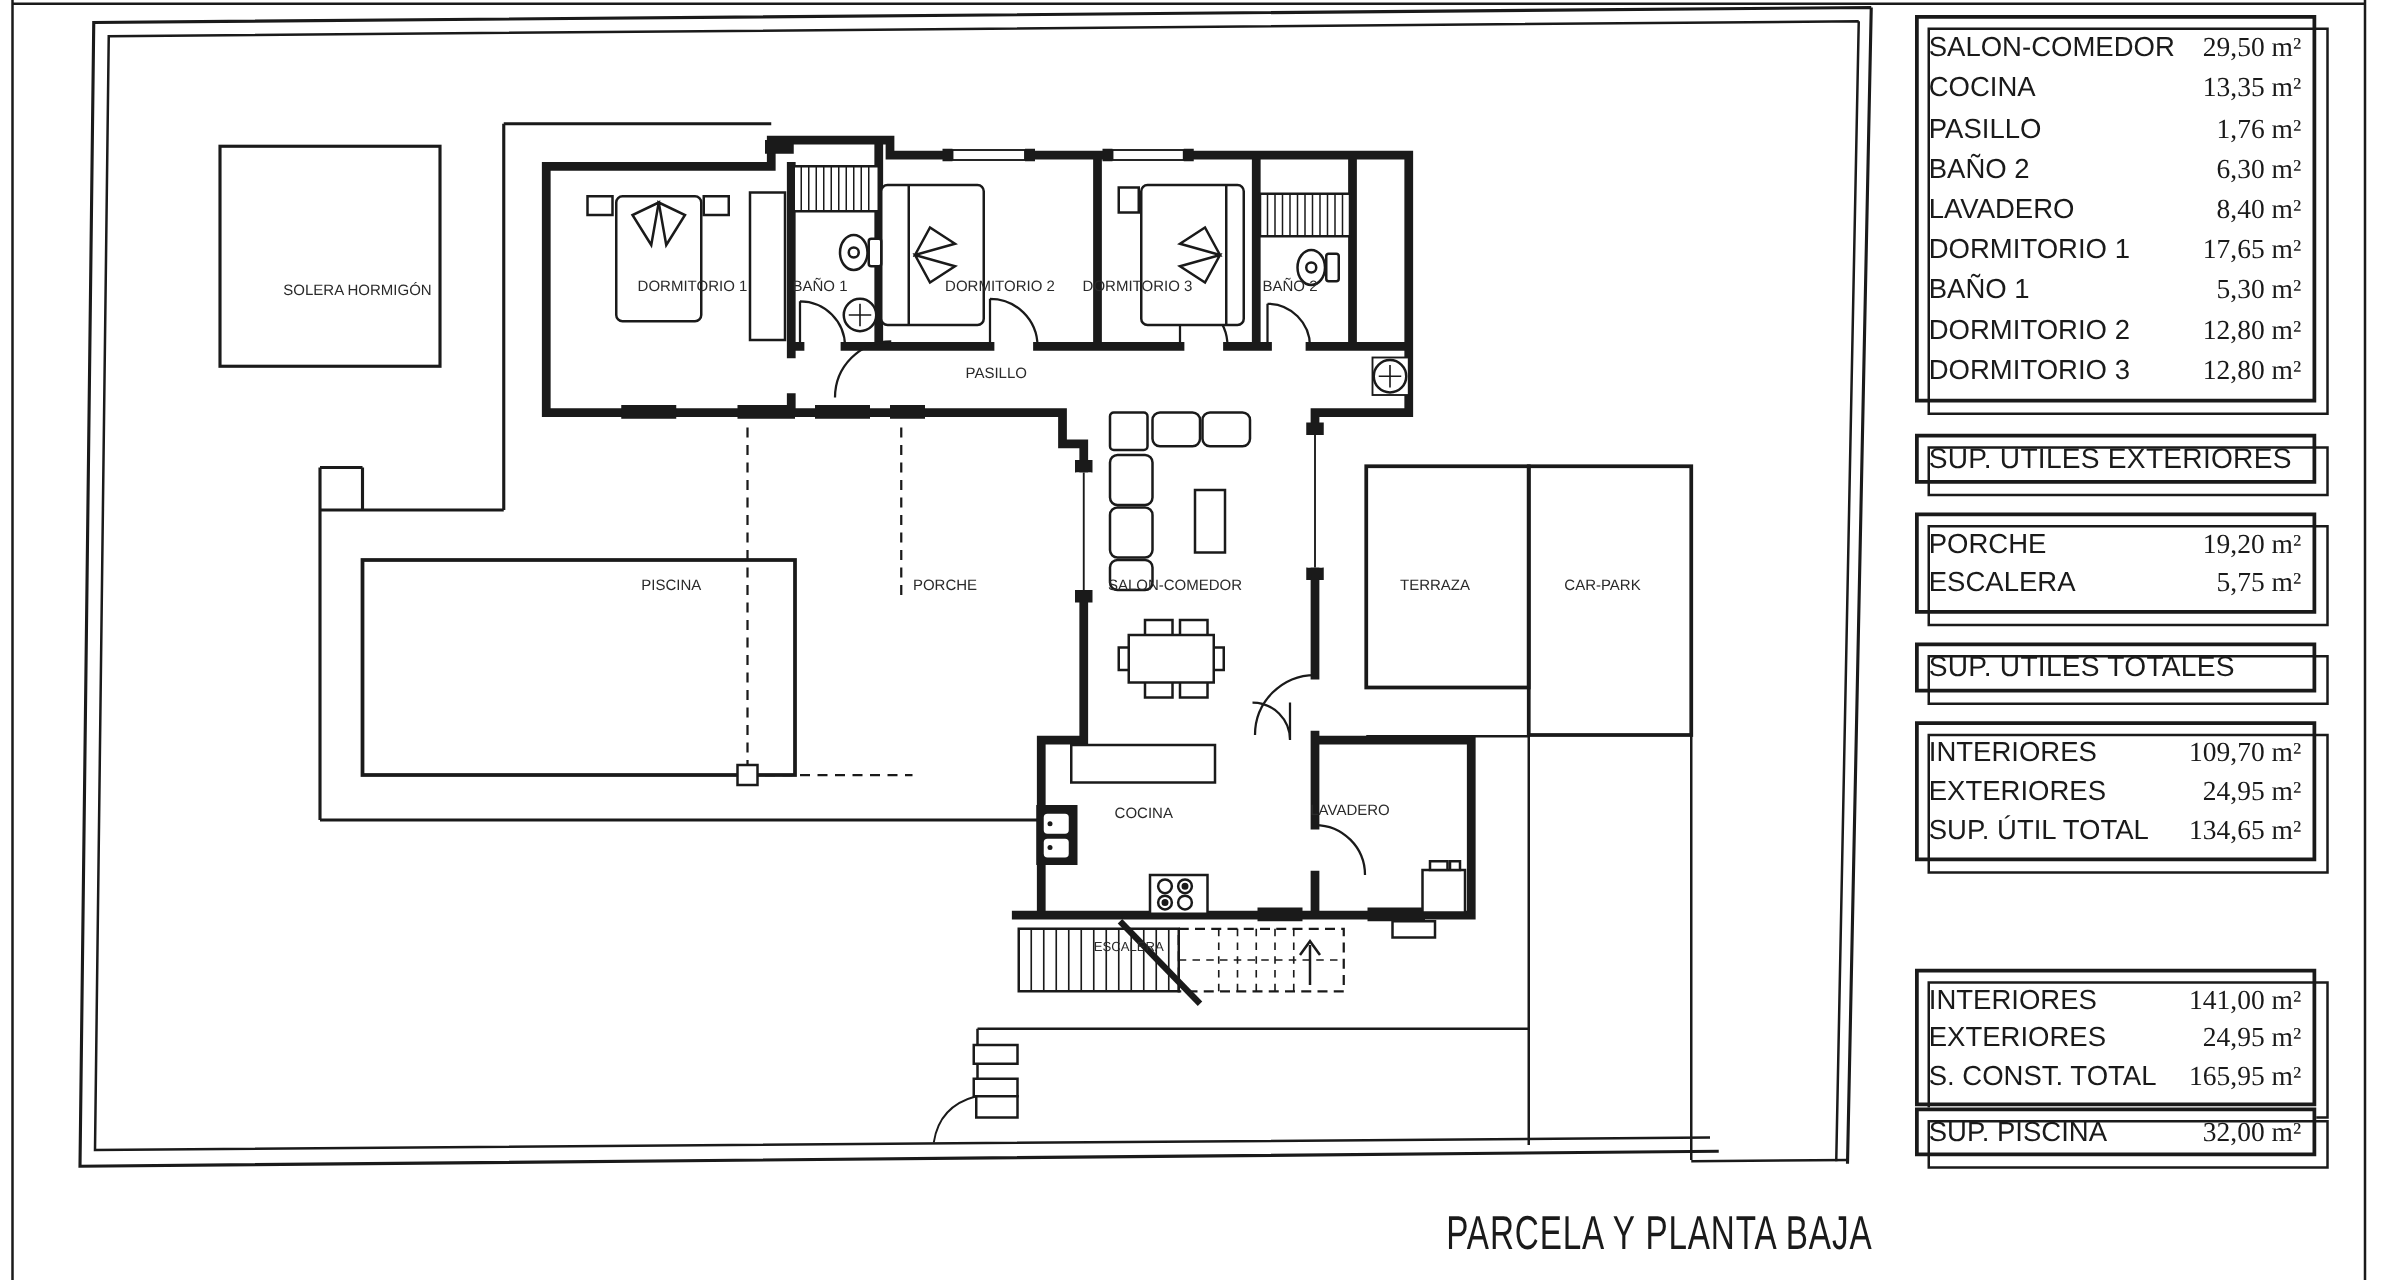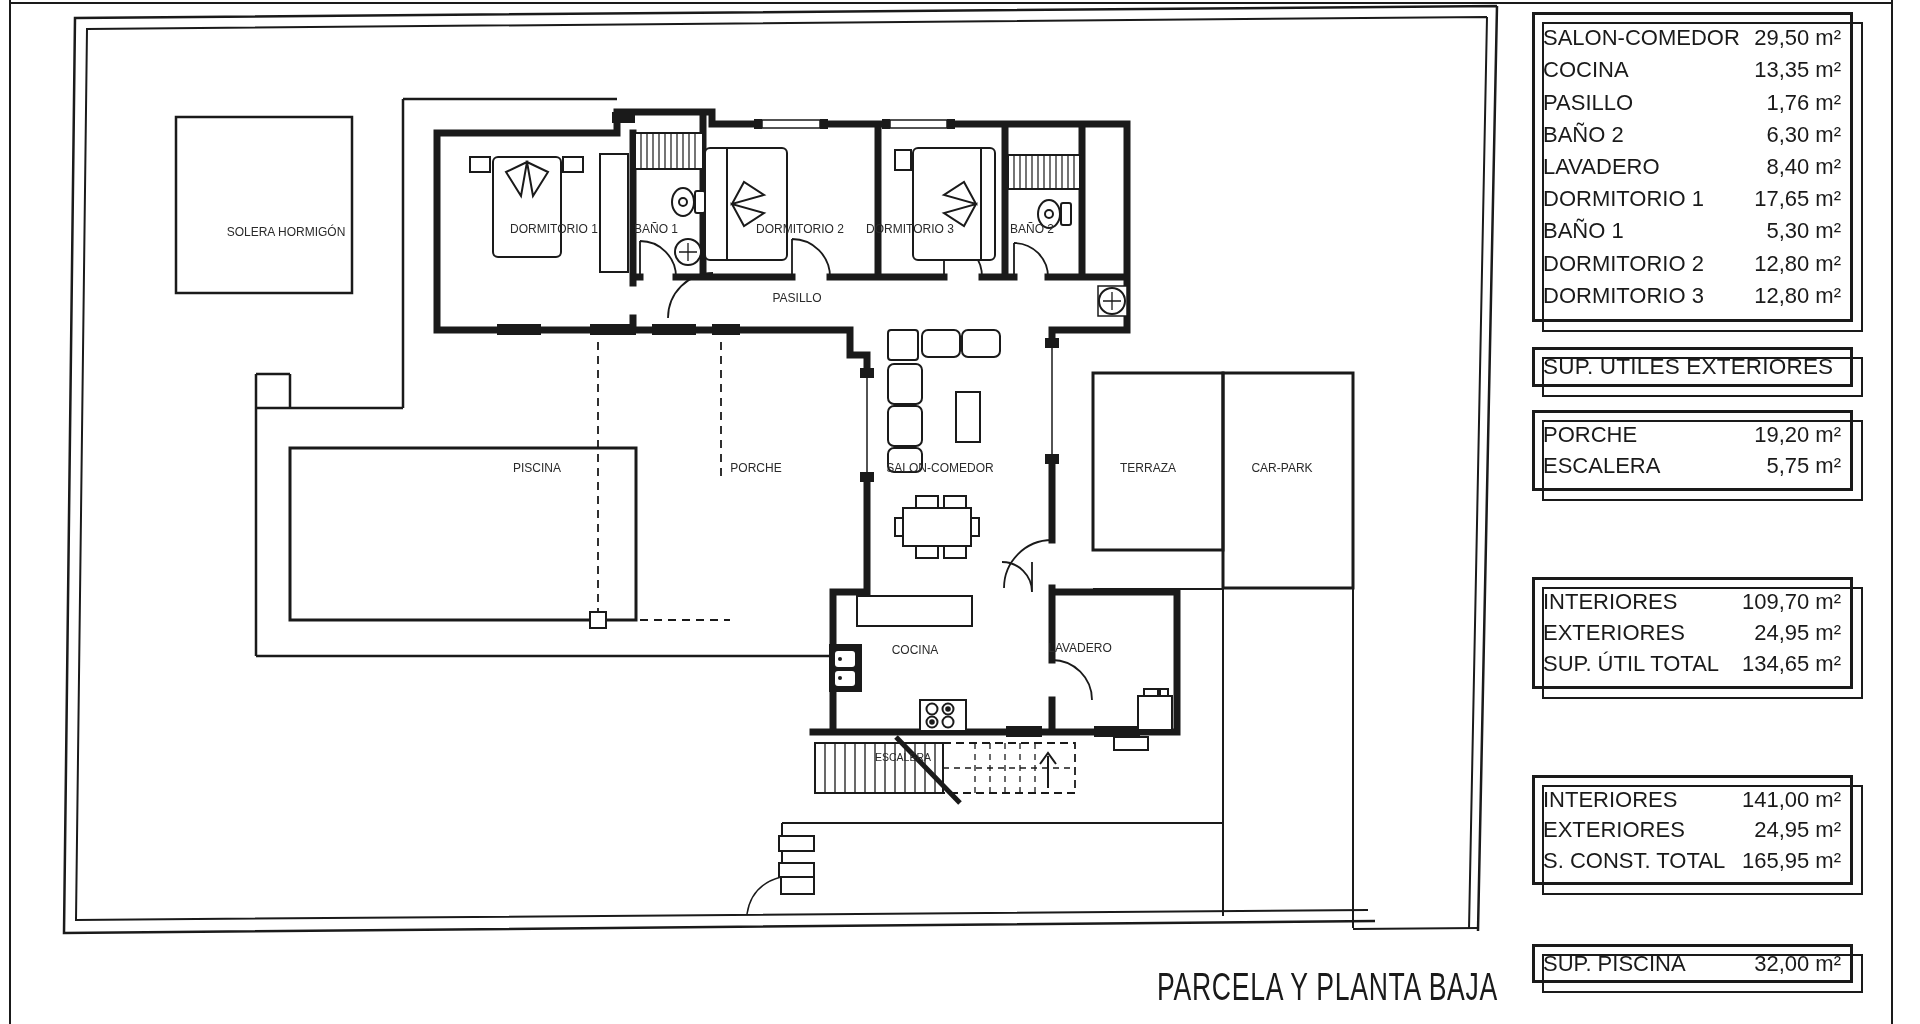"29,50 m²" .prow .val { font-family: none -> Liberation Serif, serif }
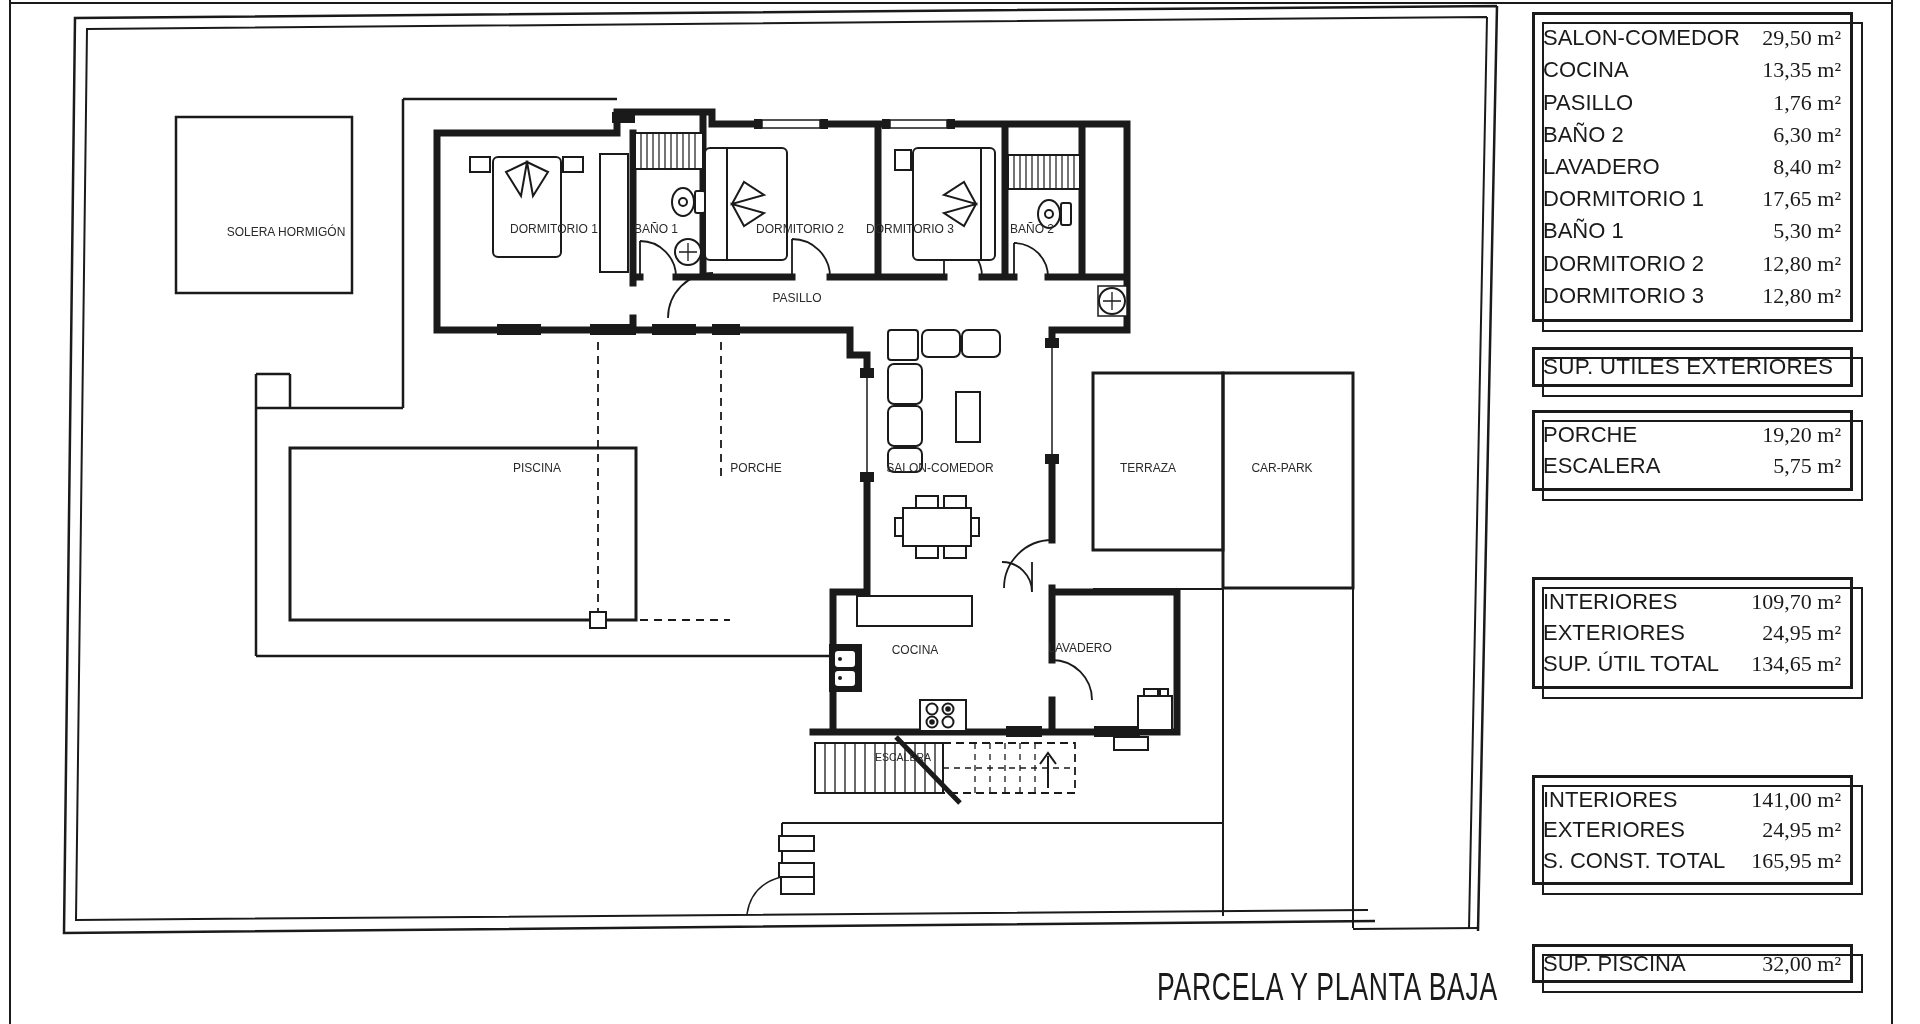"SUP. UTILES TOTALES" div.panel { html: none -> <div> <div> <span>SUP. UTILES TOTALES</span> </div> </div> }
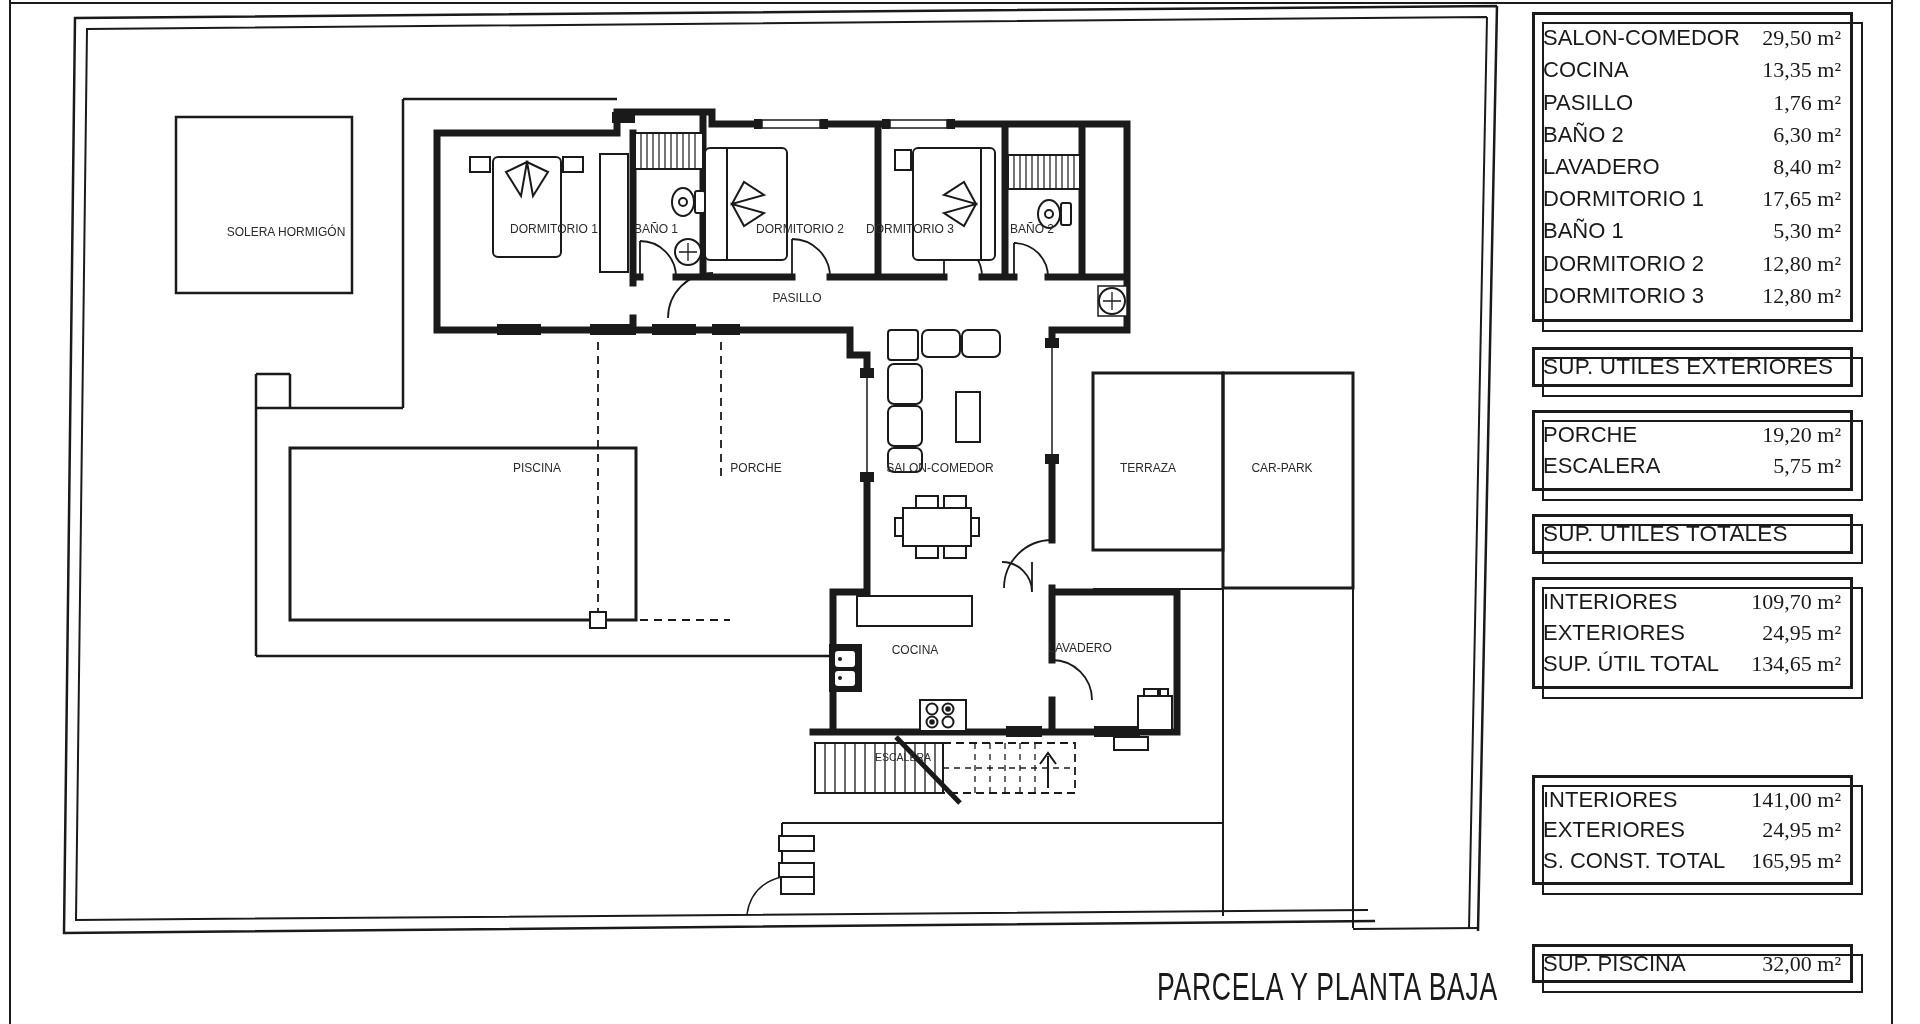"SUP. PISCINA" div.panel { top: 944px -> 886px }
